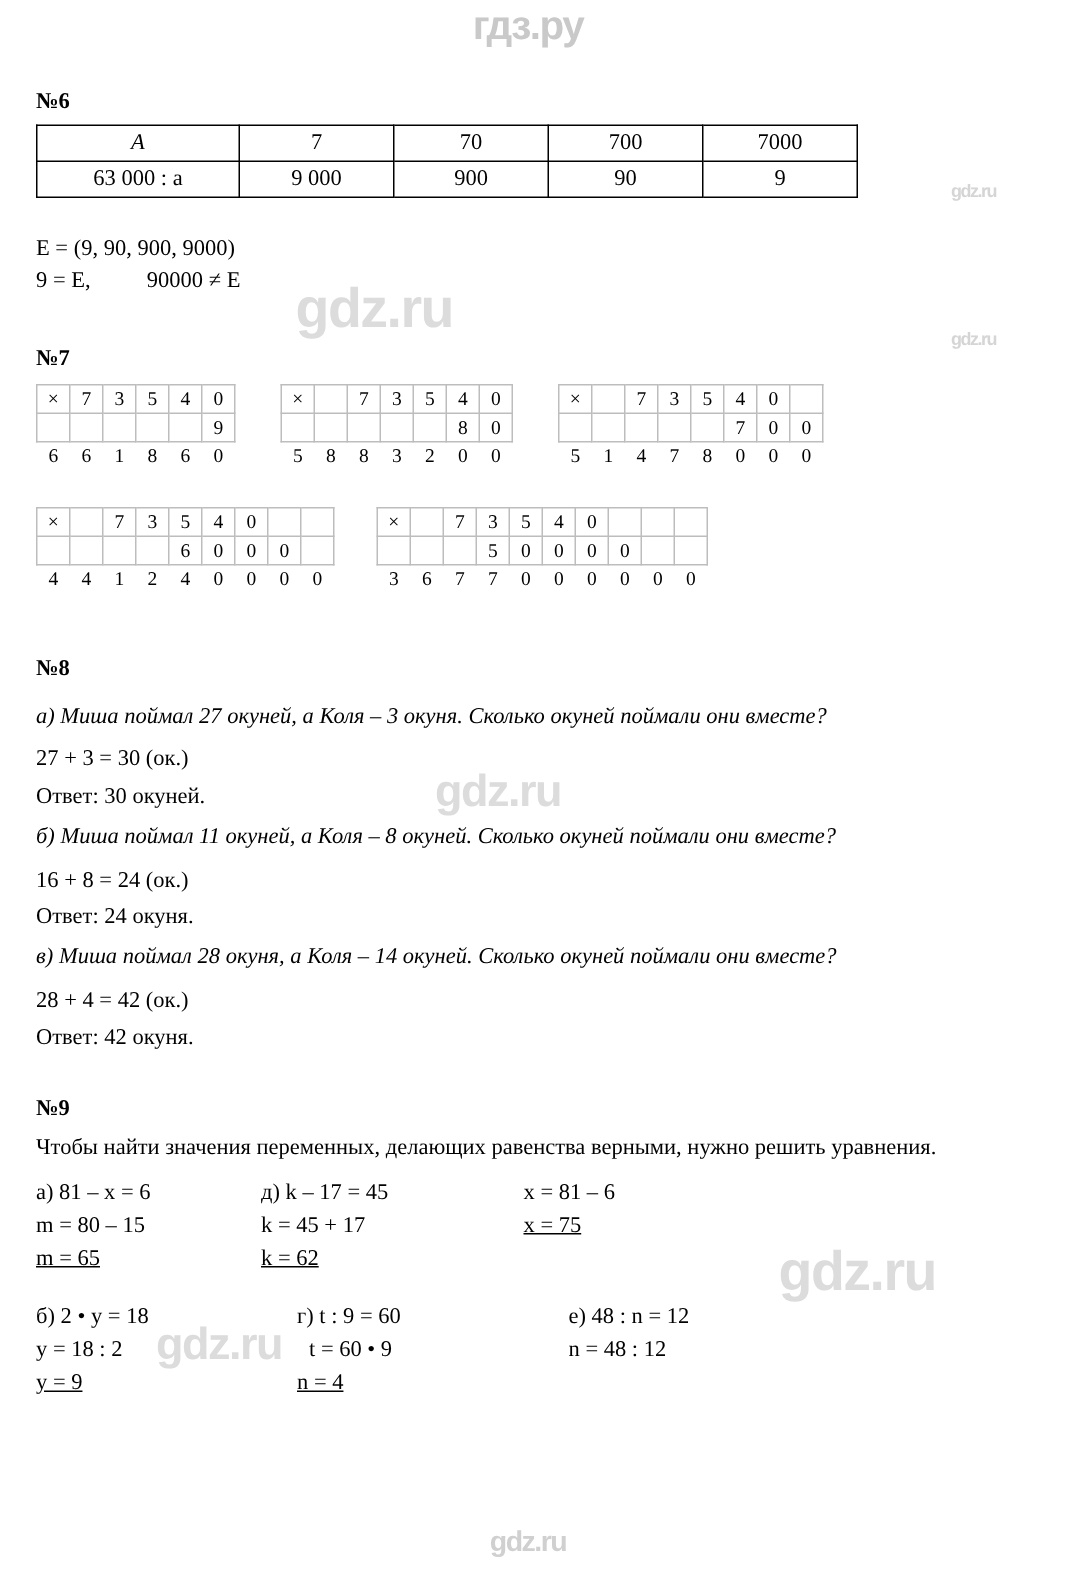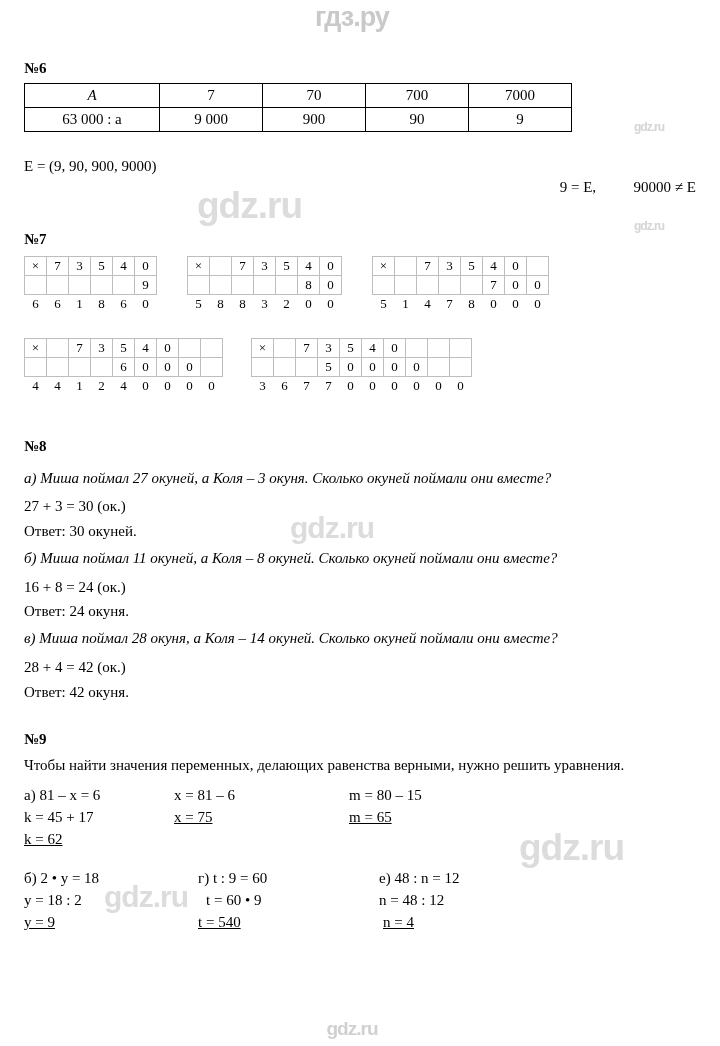"9 = E, 90000 ≠" div.txt { text-align: right -> none }
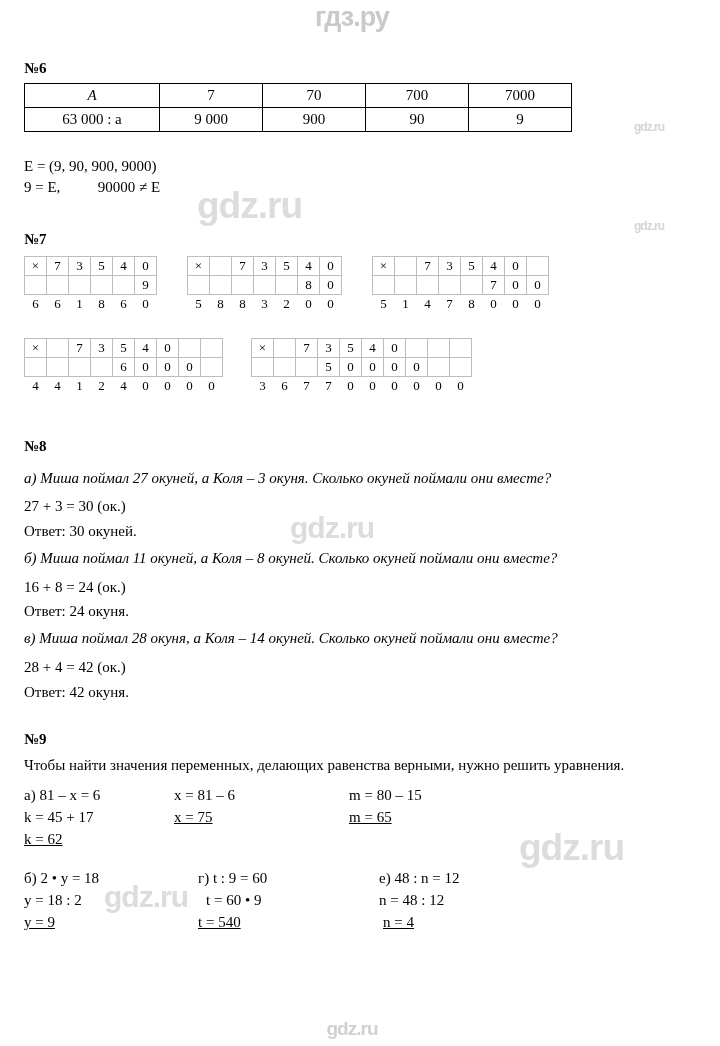"д) k – 17 =" div.eq-cell { html: none -> <div>д) k – 17 = 45</div> }
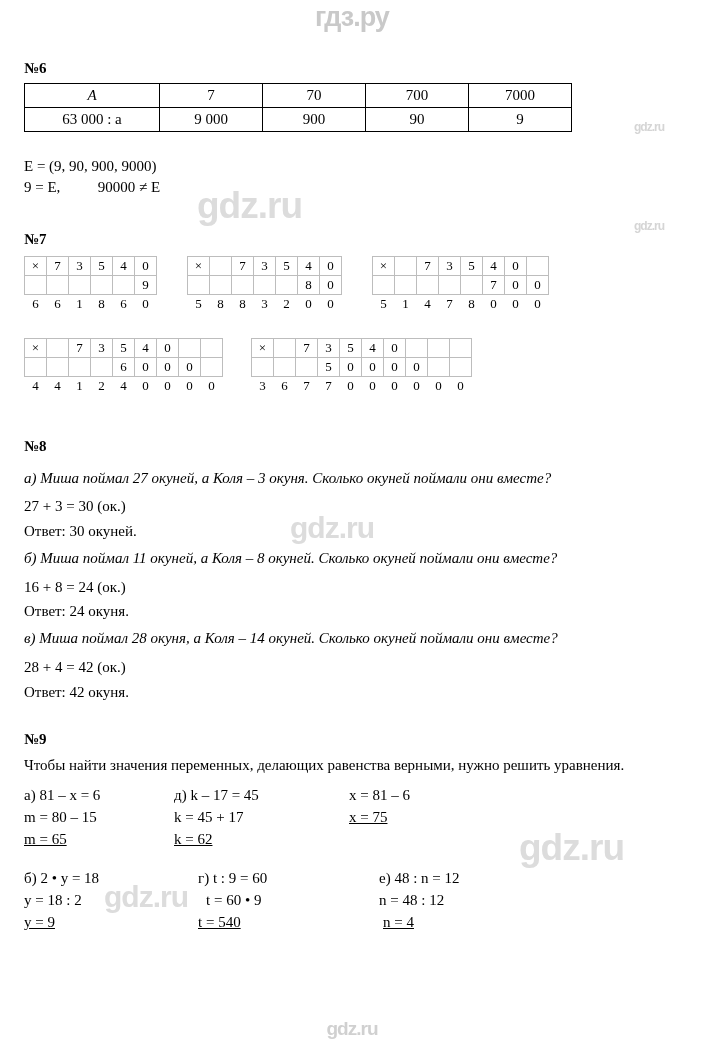"t = 540" div.eq-cell { html: <div><span>t = 540</span></div> -> none }
